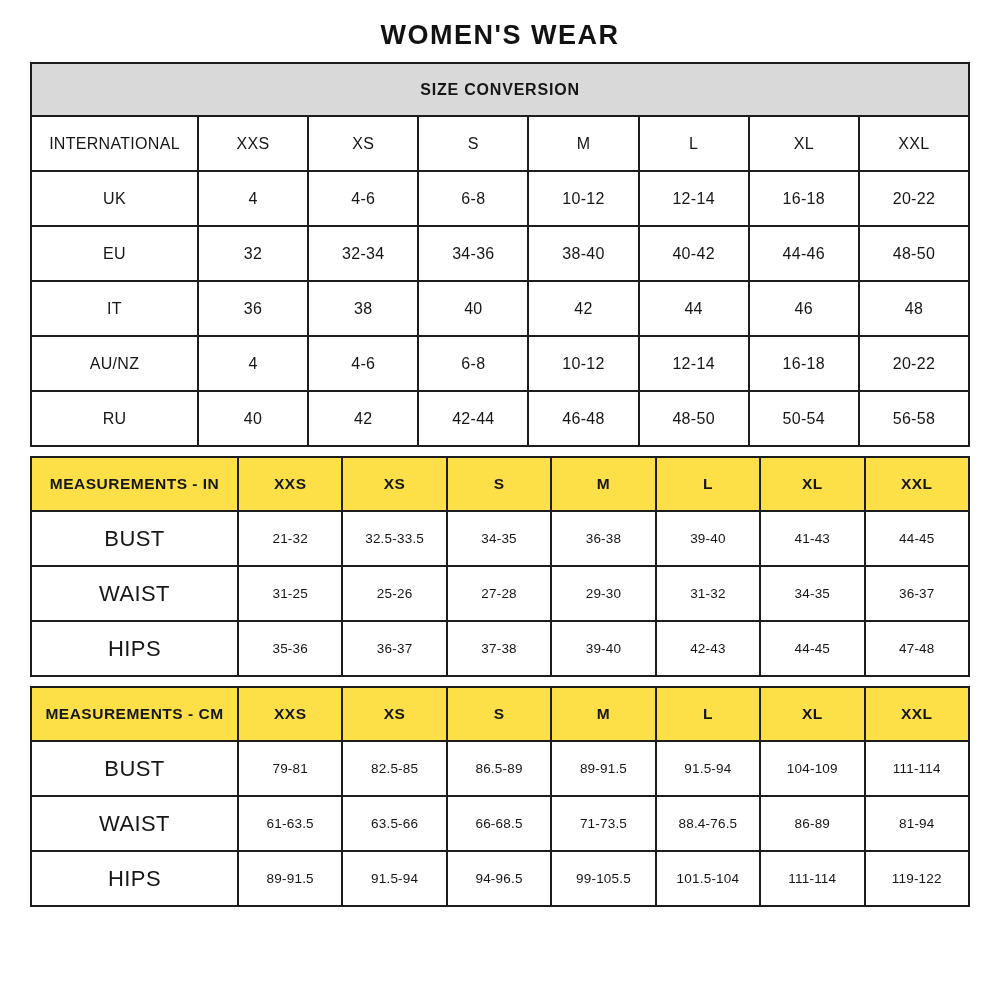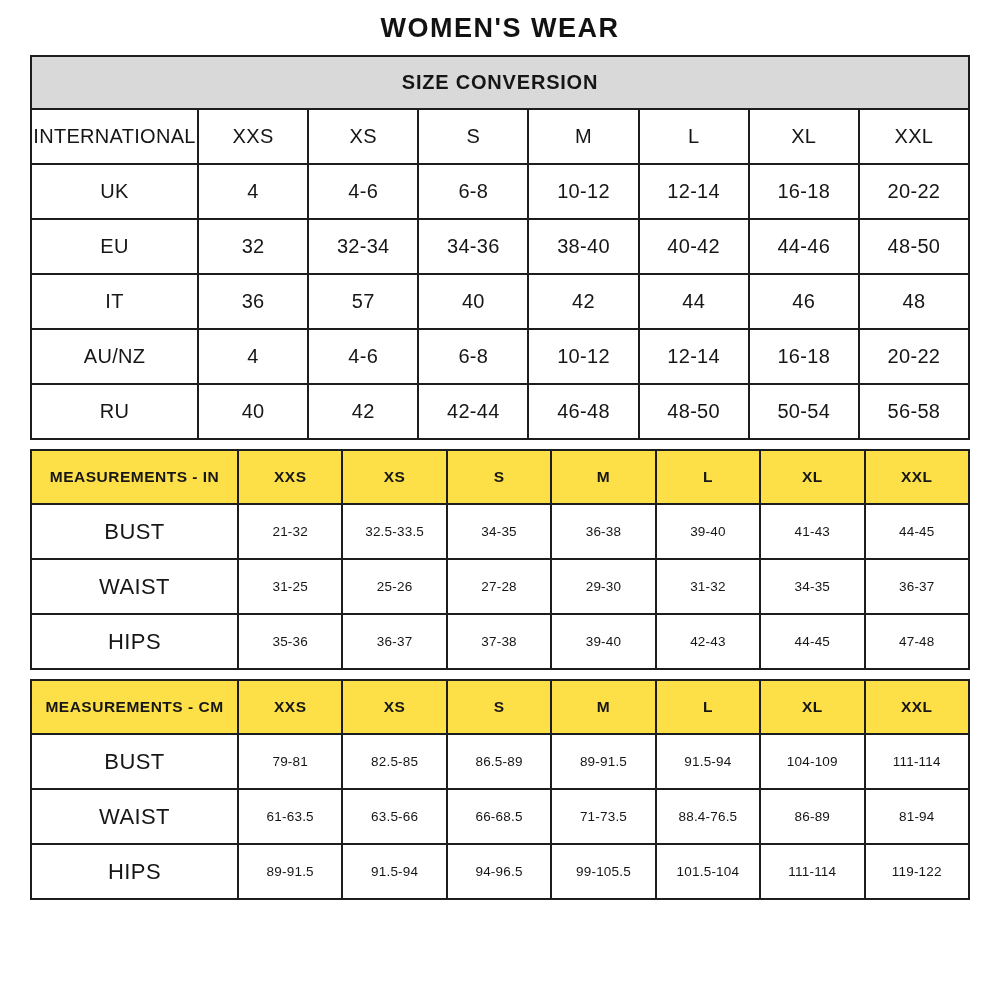"WOMEN'S WEAR" .page { padding-top: 13px -> 20px }
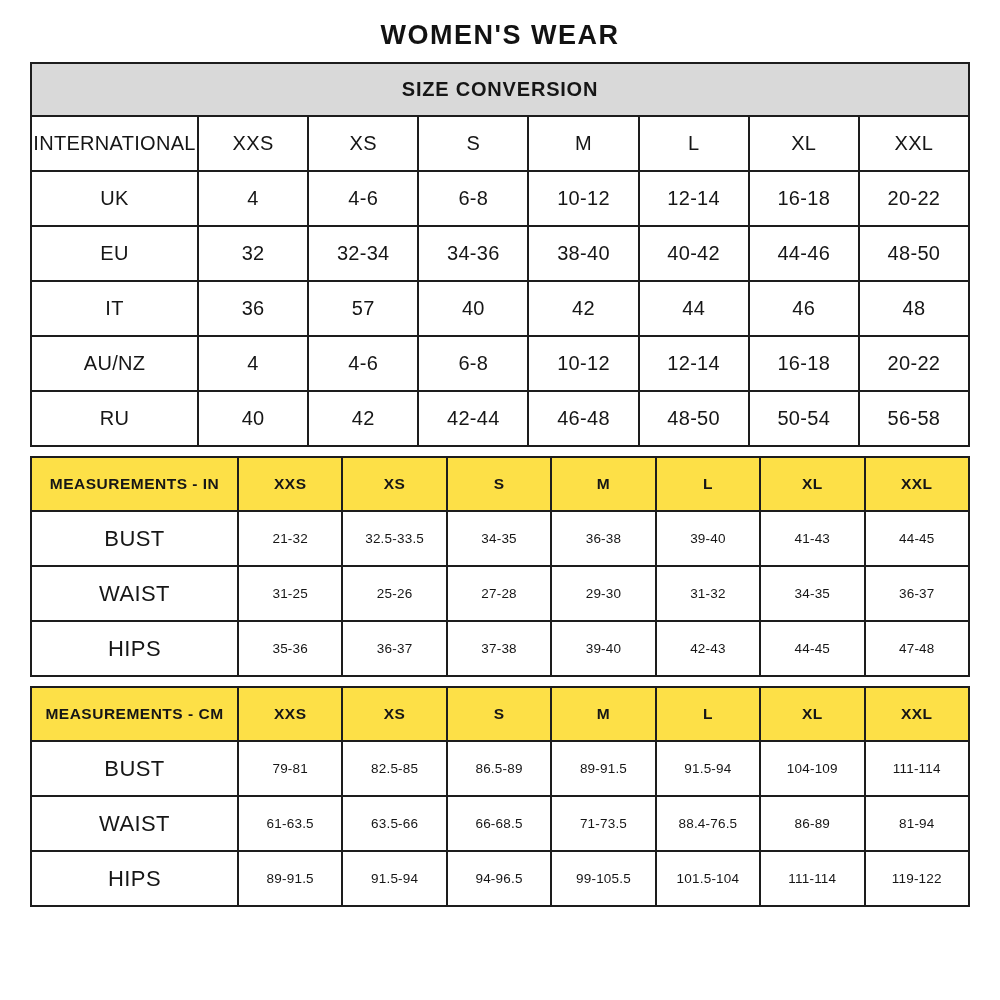"SIZE CONVERSION" .t1 td { font-size: 20px -> 16px }
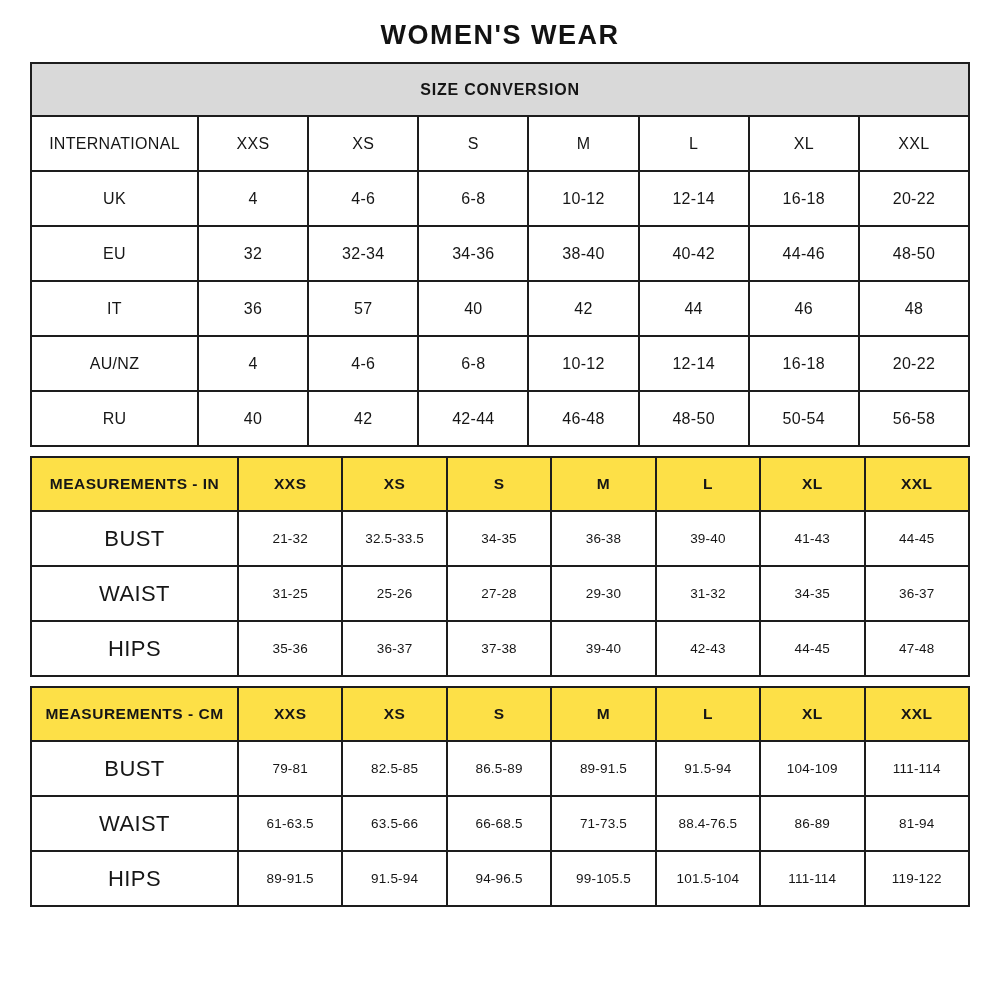"57" td { text: 57 -> 38 }
